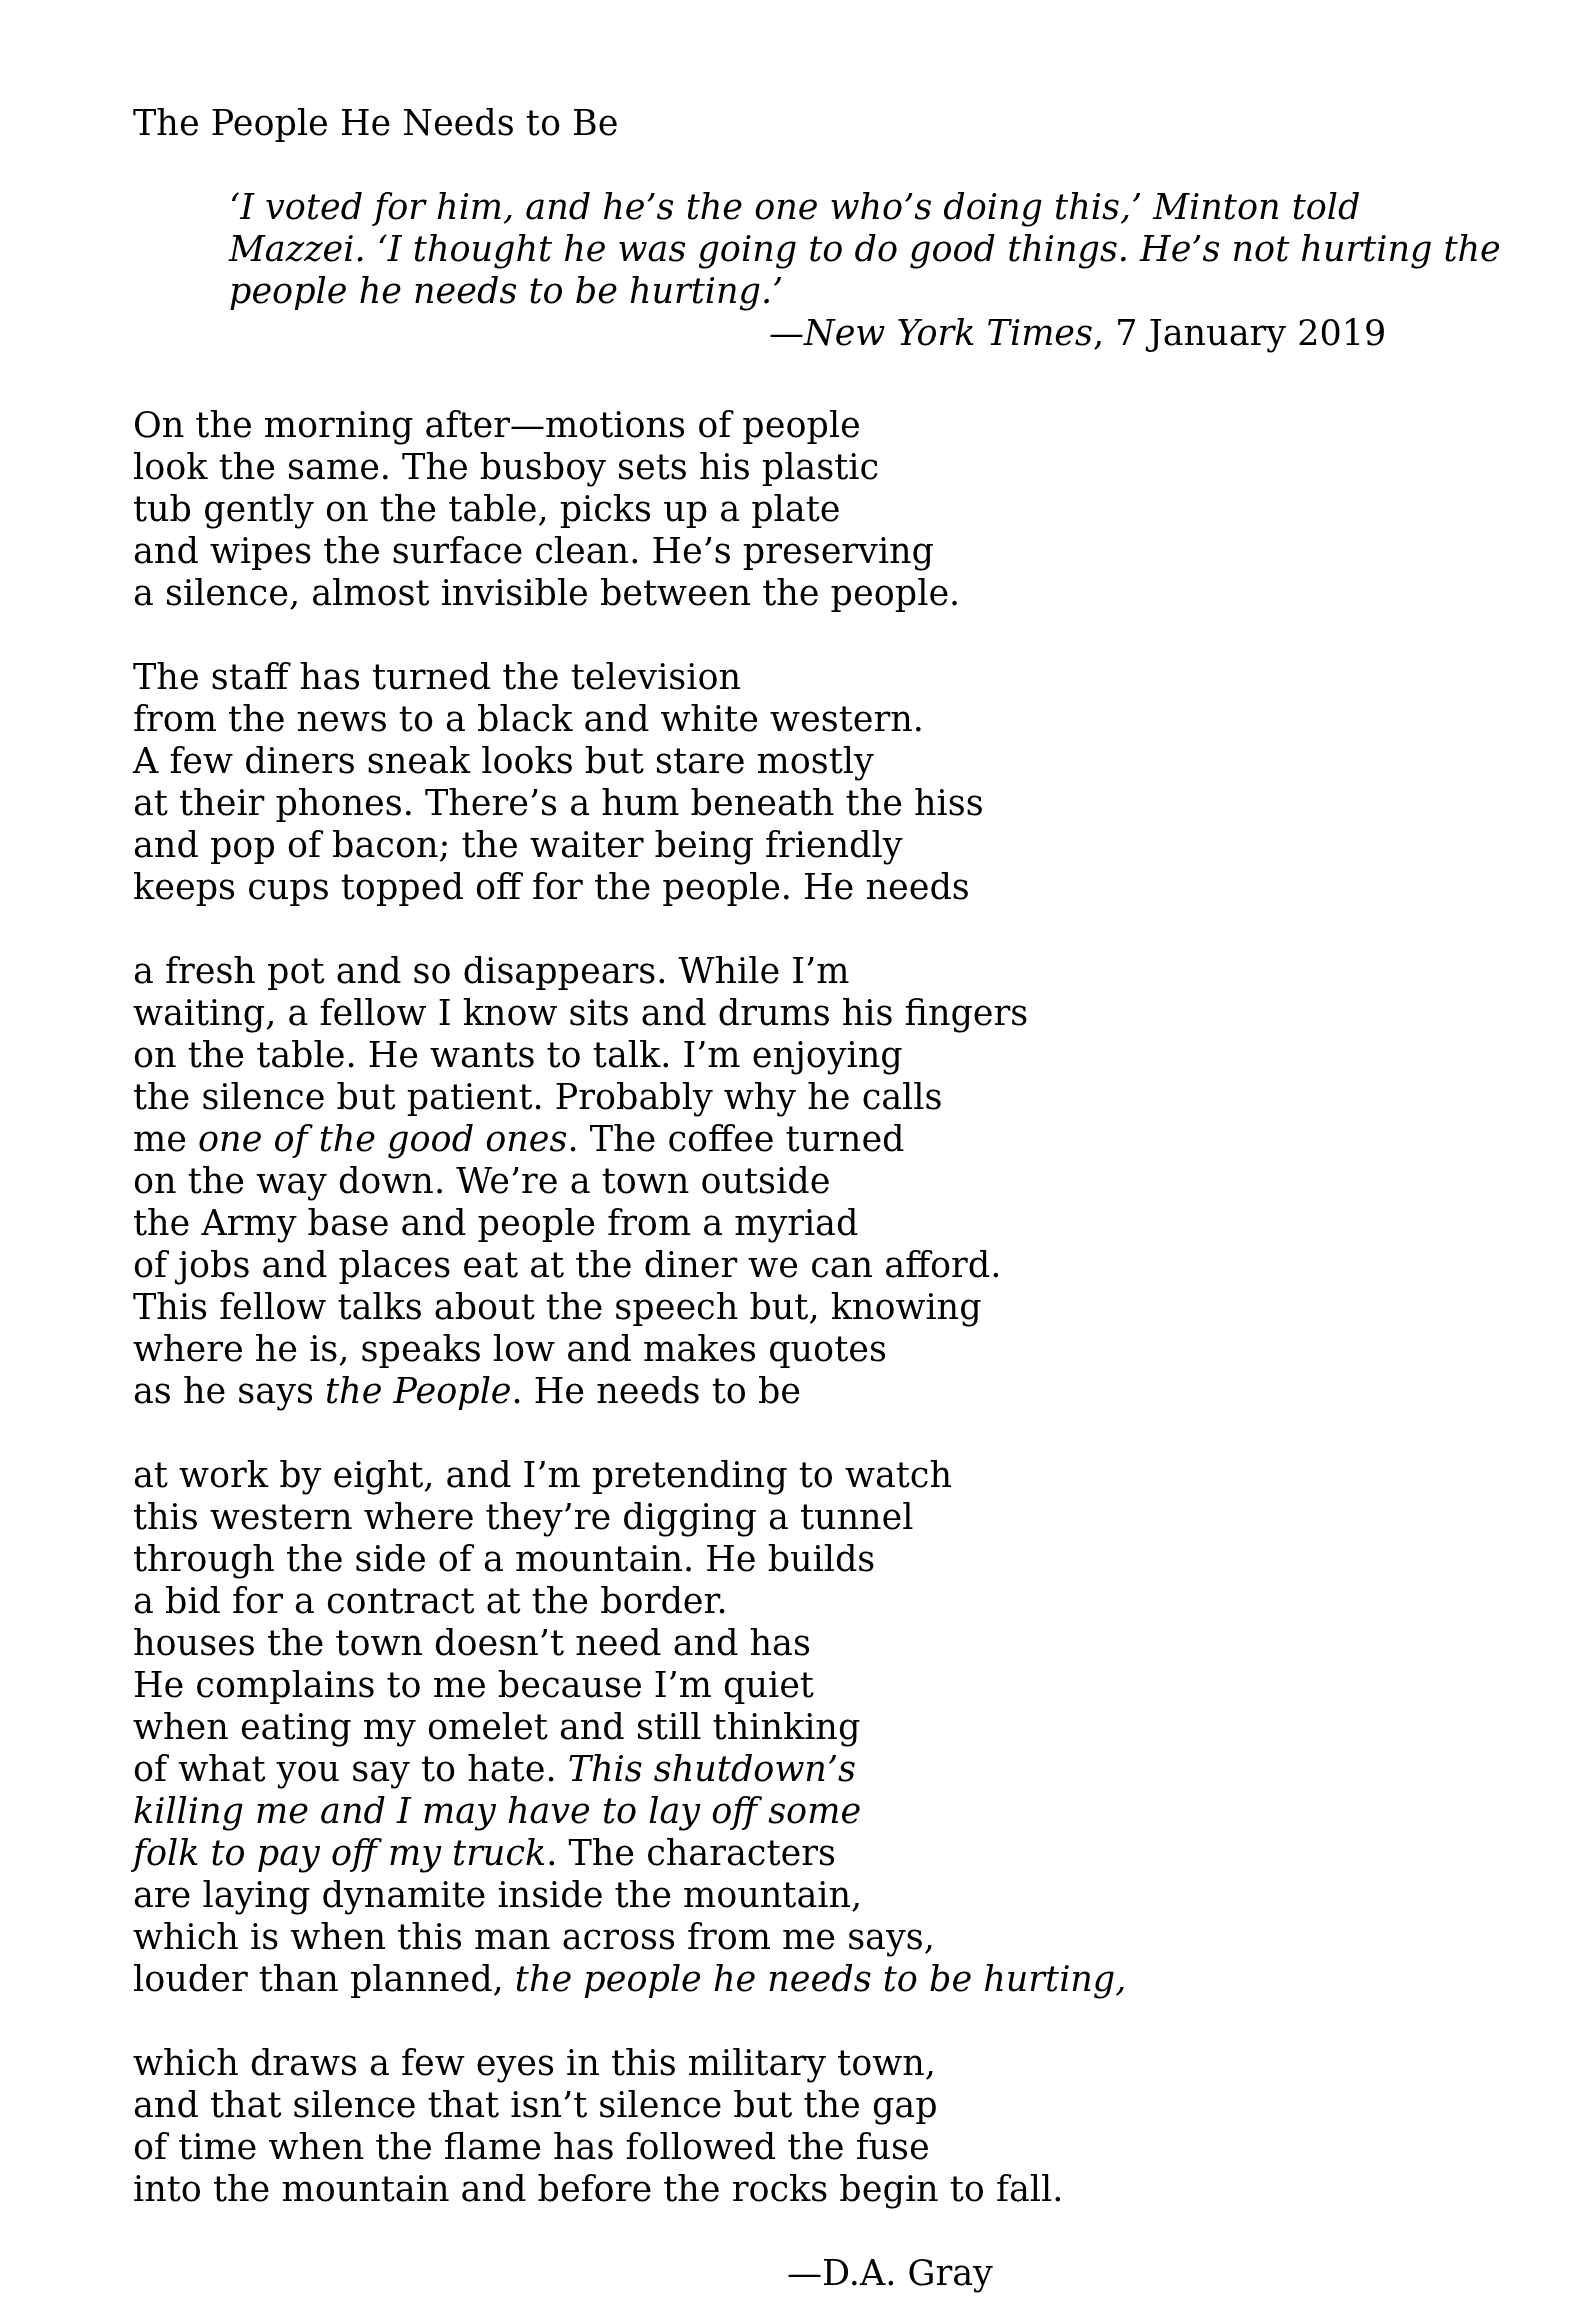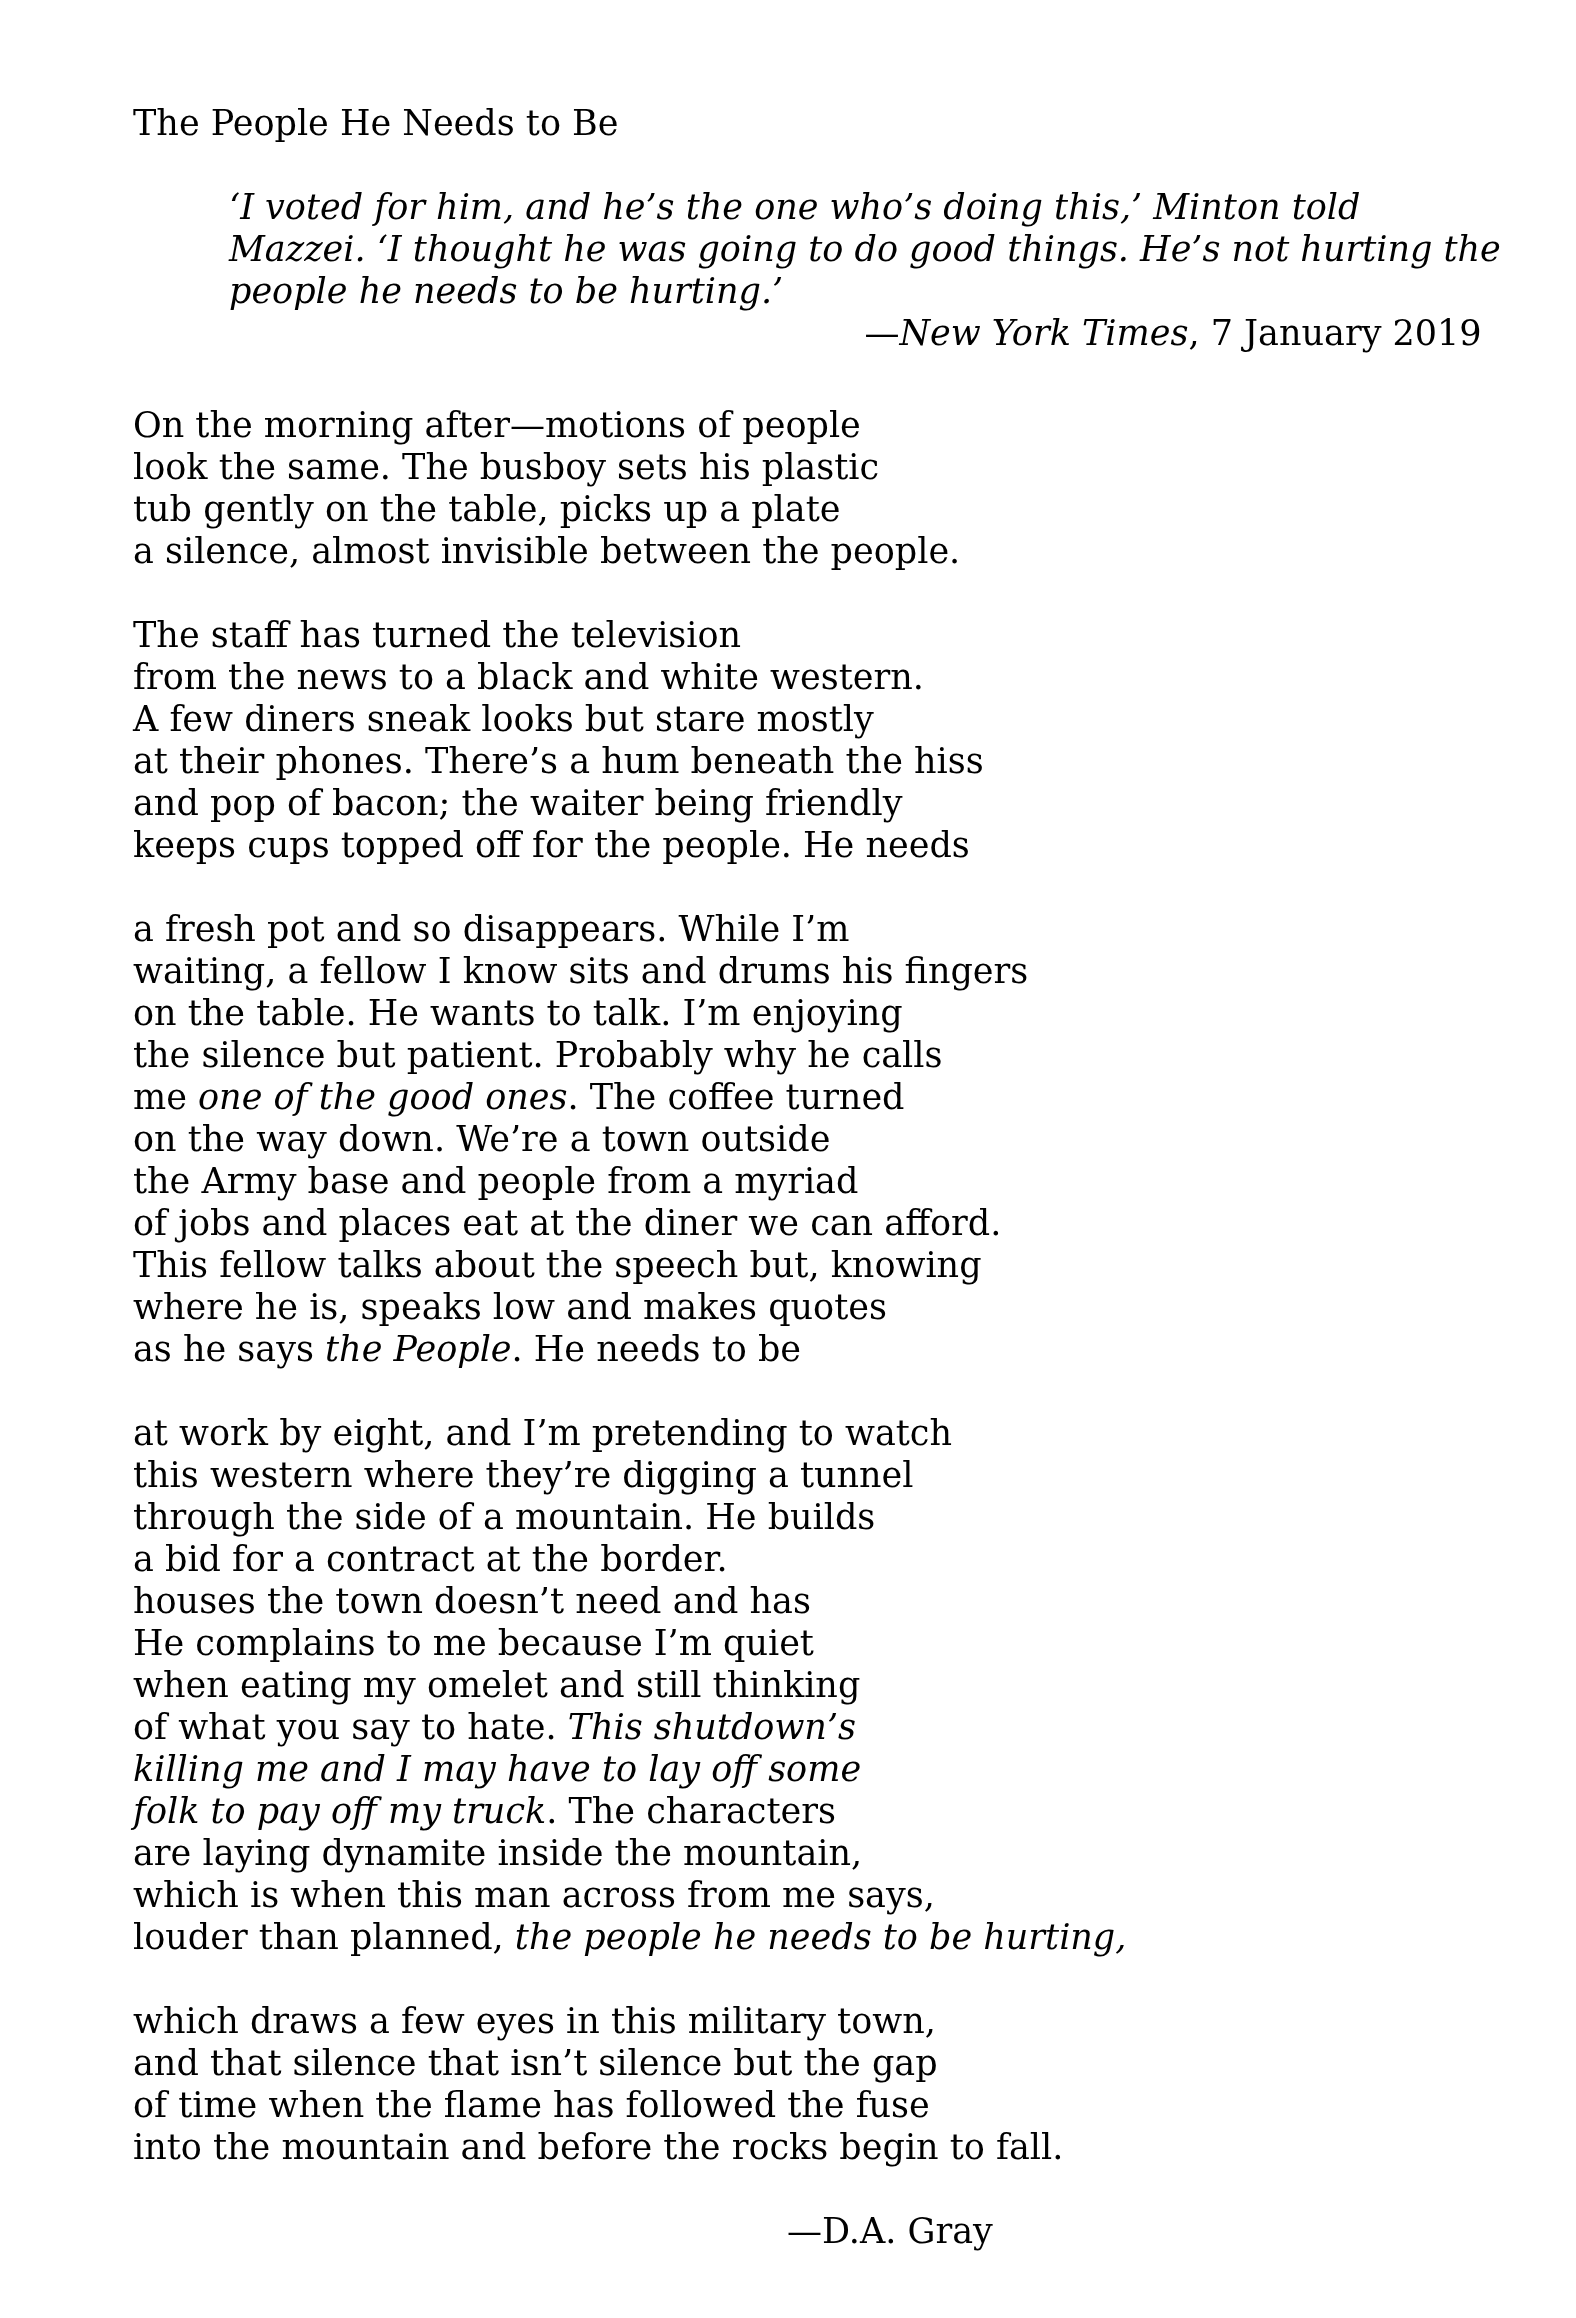"—New York Times, 7 January" .ep-source { text-align: center -> none }
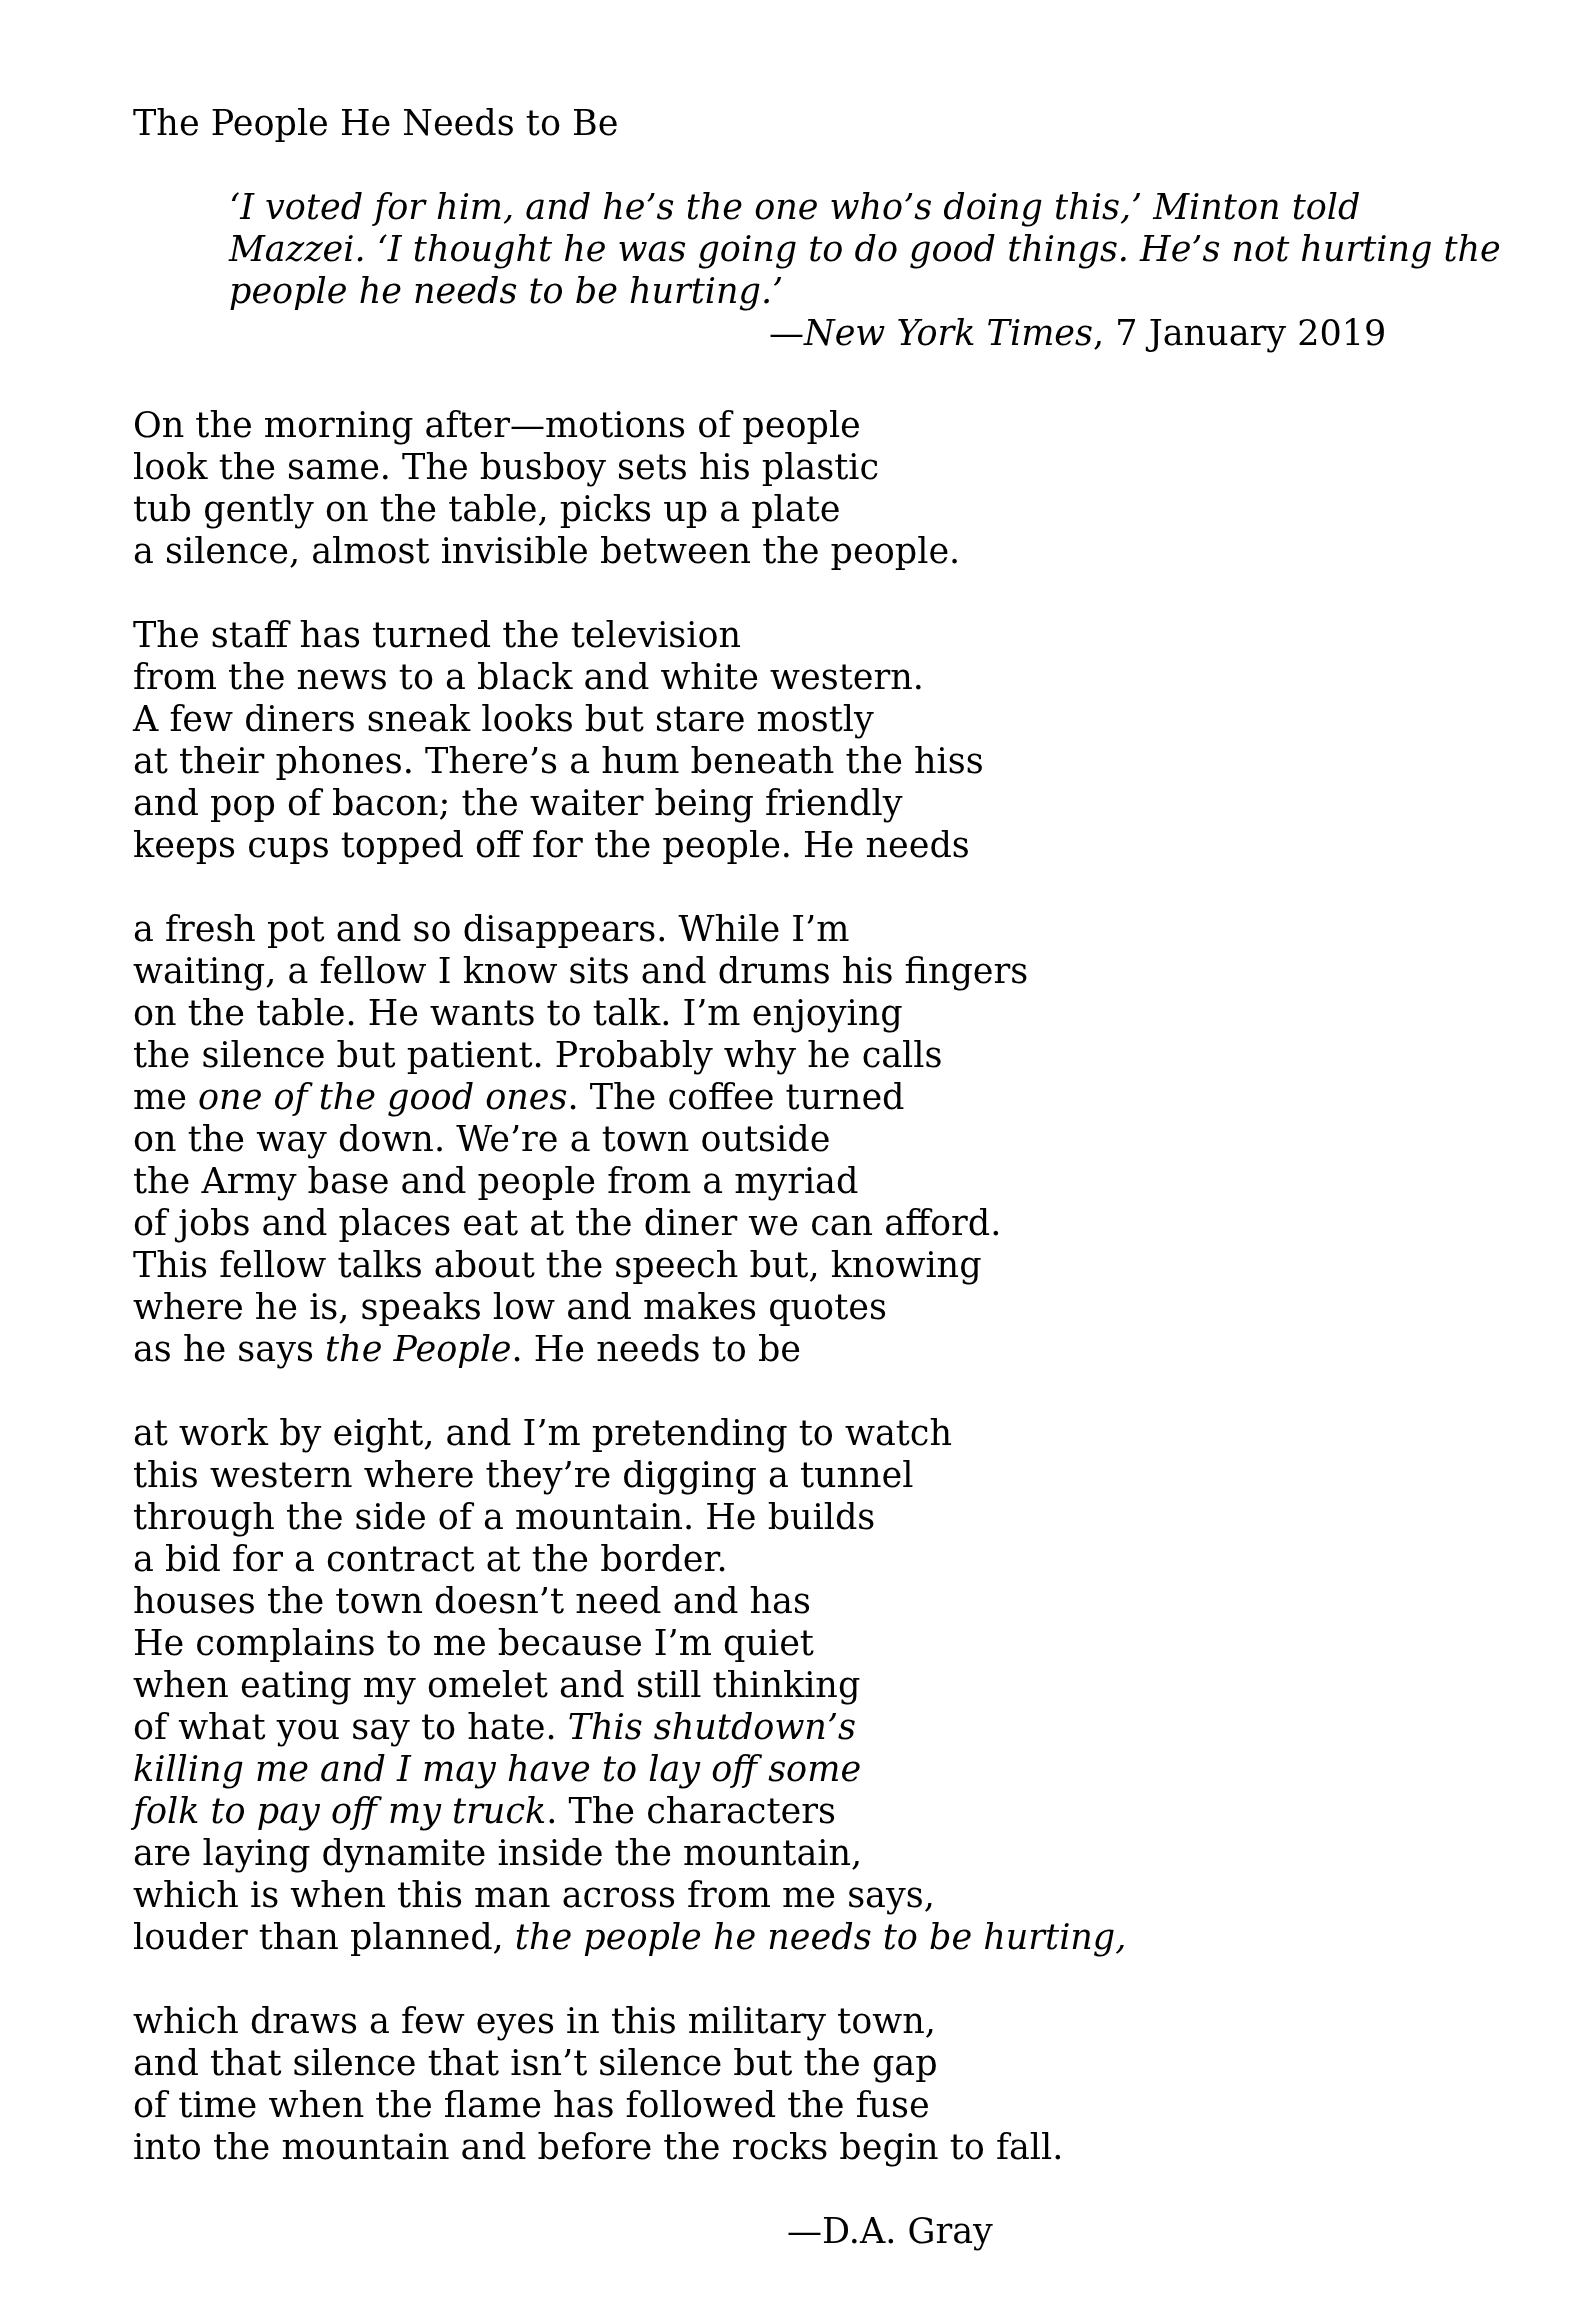"and wipes the surface clean." div.line { html: none -> <div><span>and wipes the surface clean. He’s preserving</span></div> }
